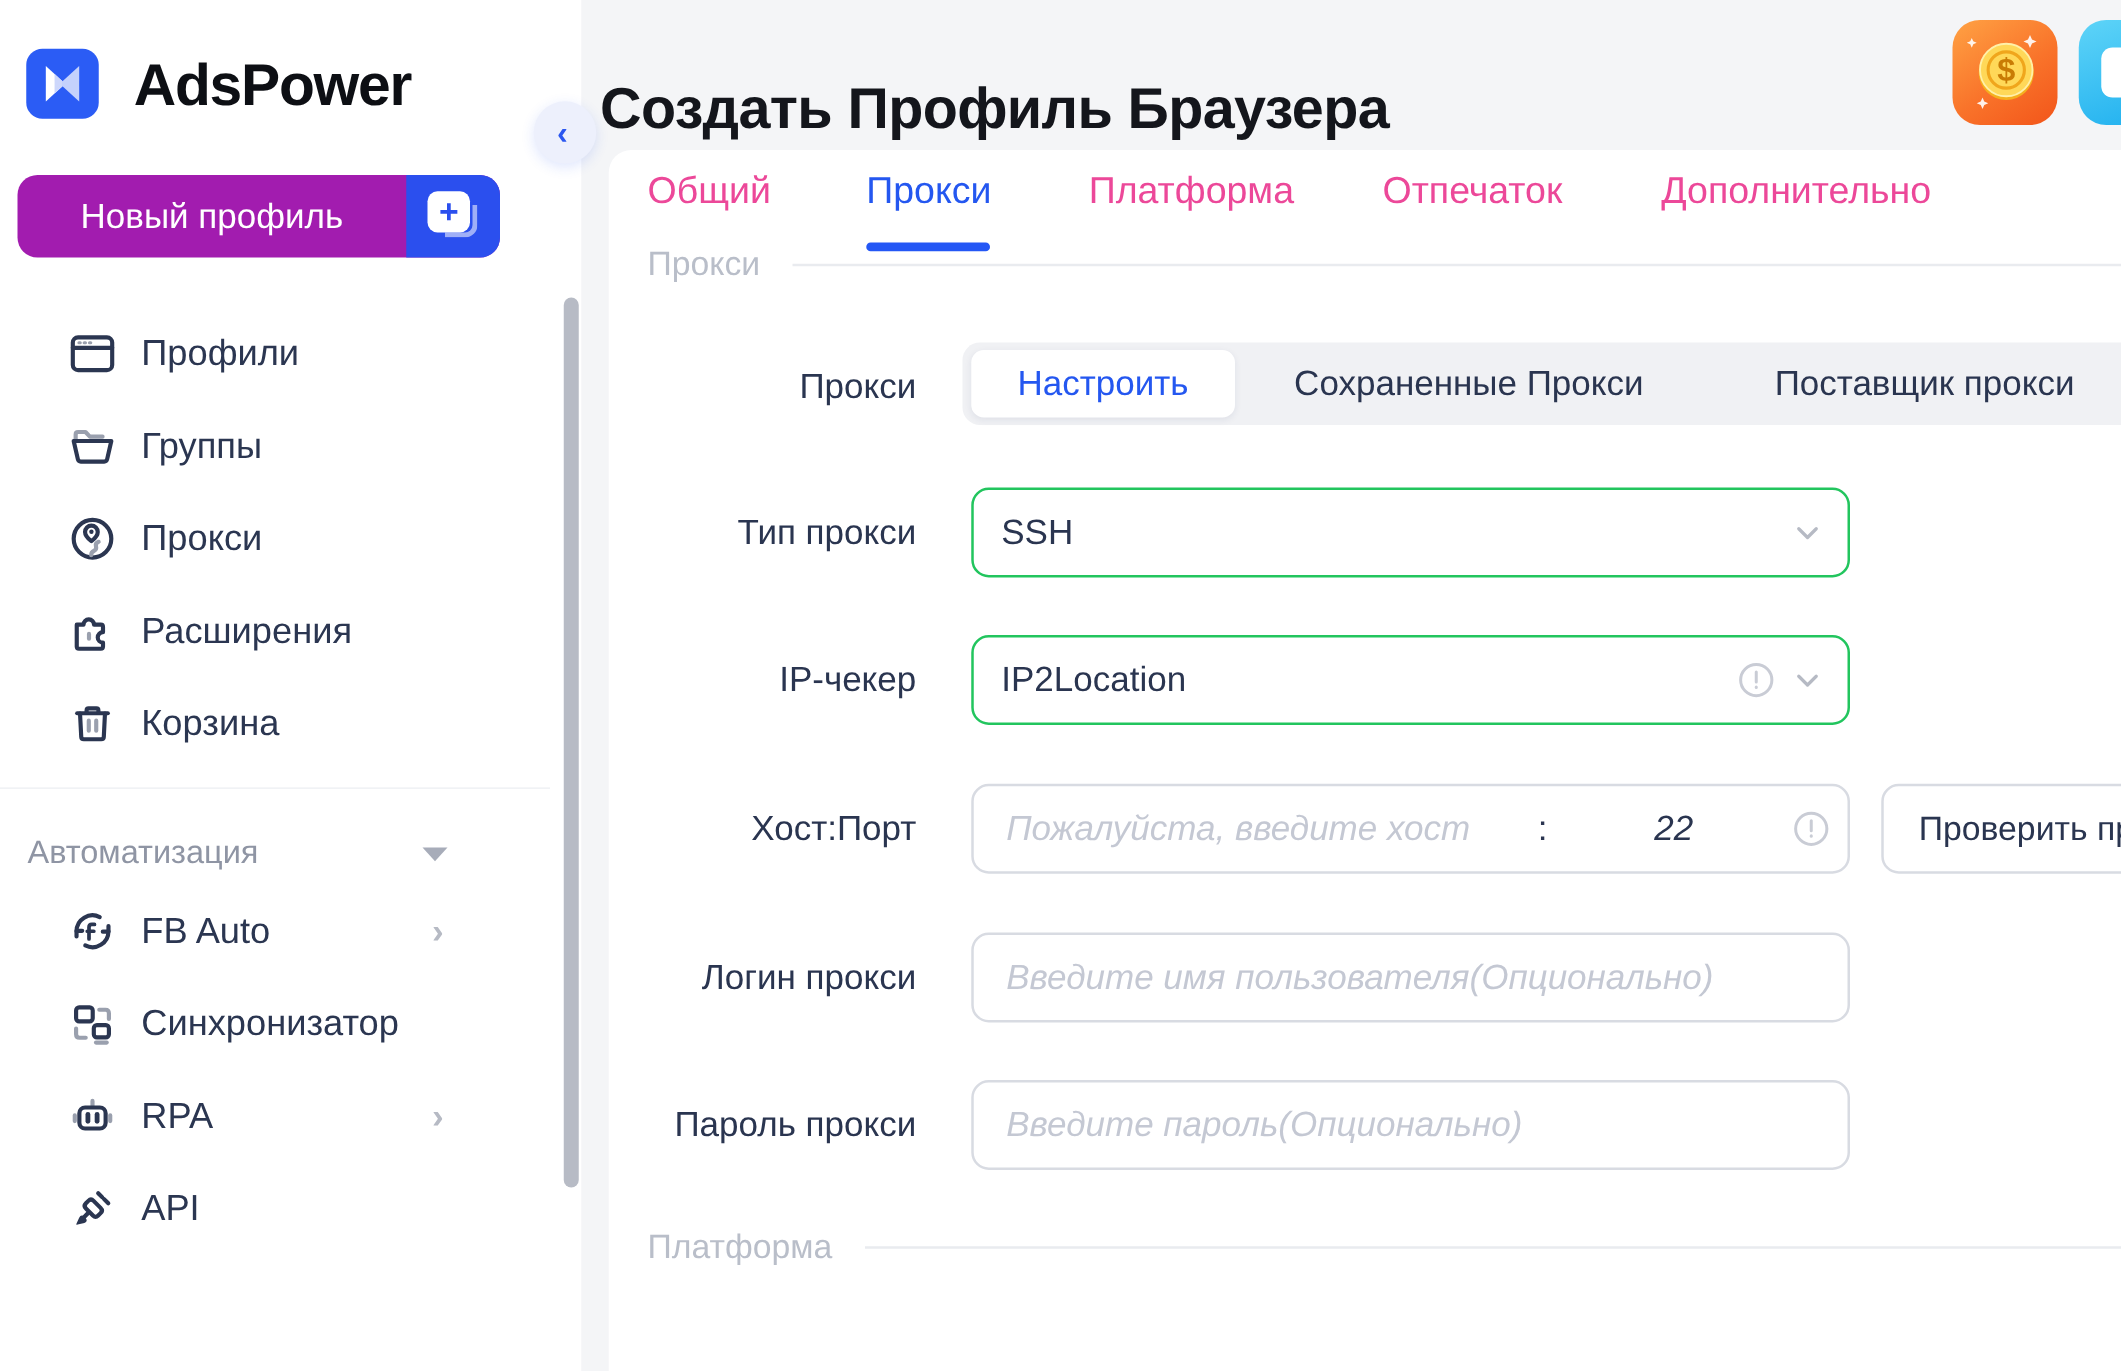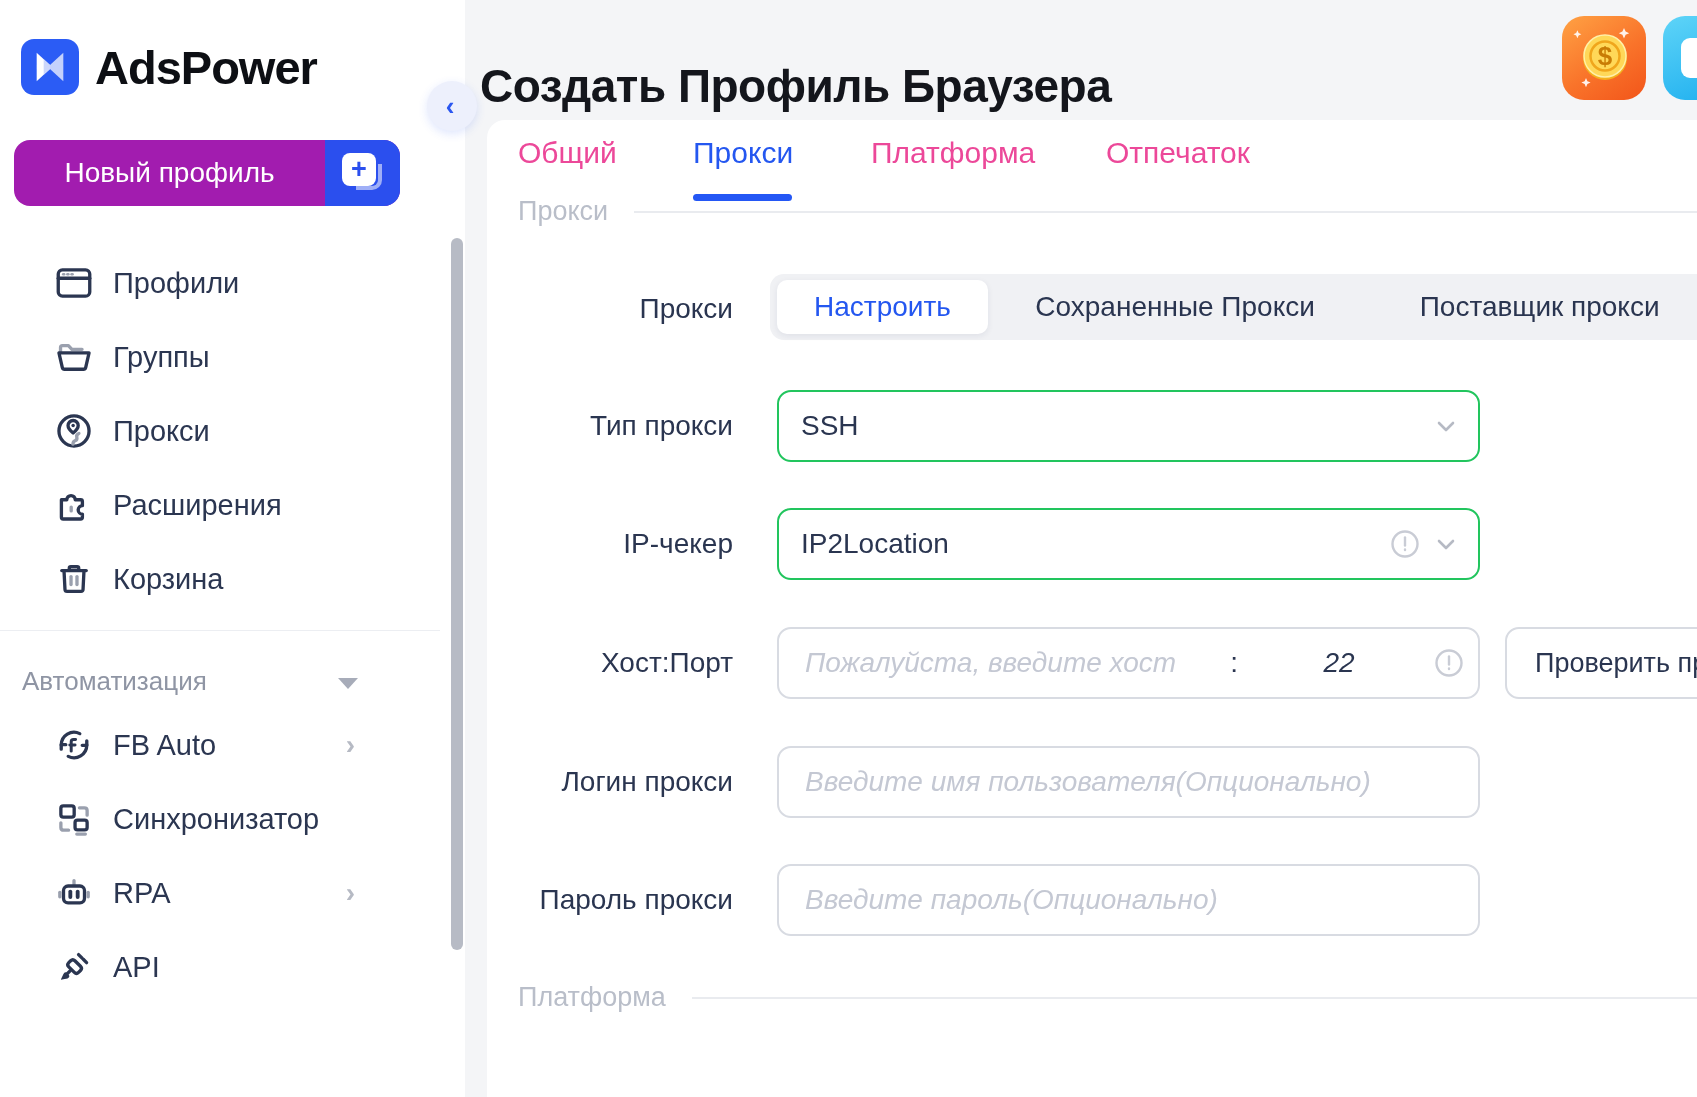"AdsPower" .logo-row { gap: 16px -> 28px }
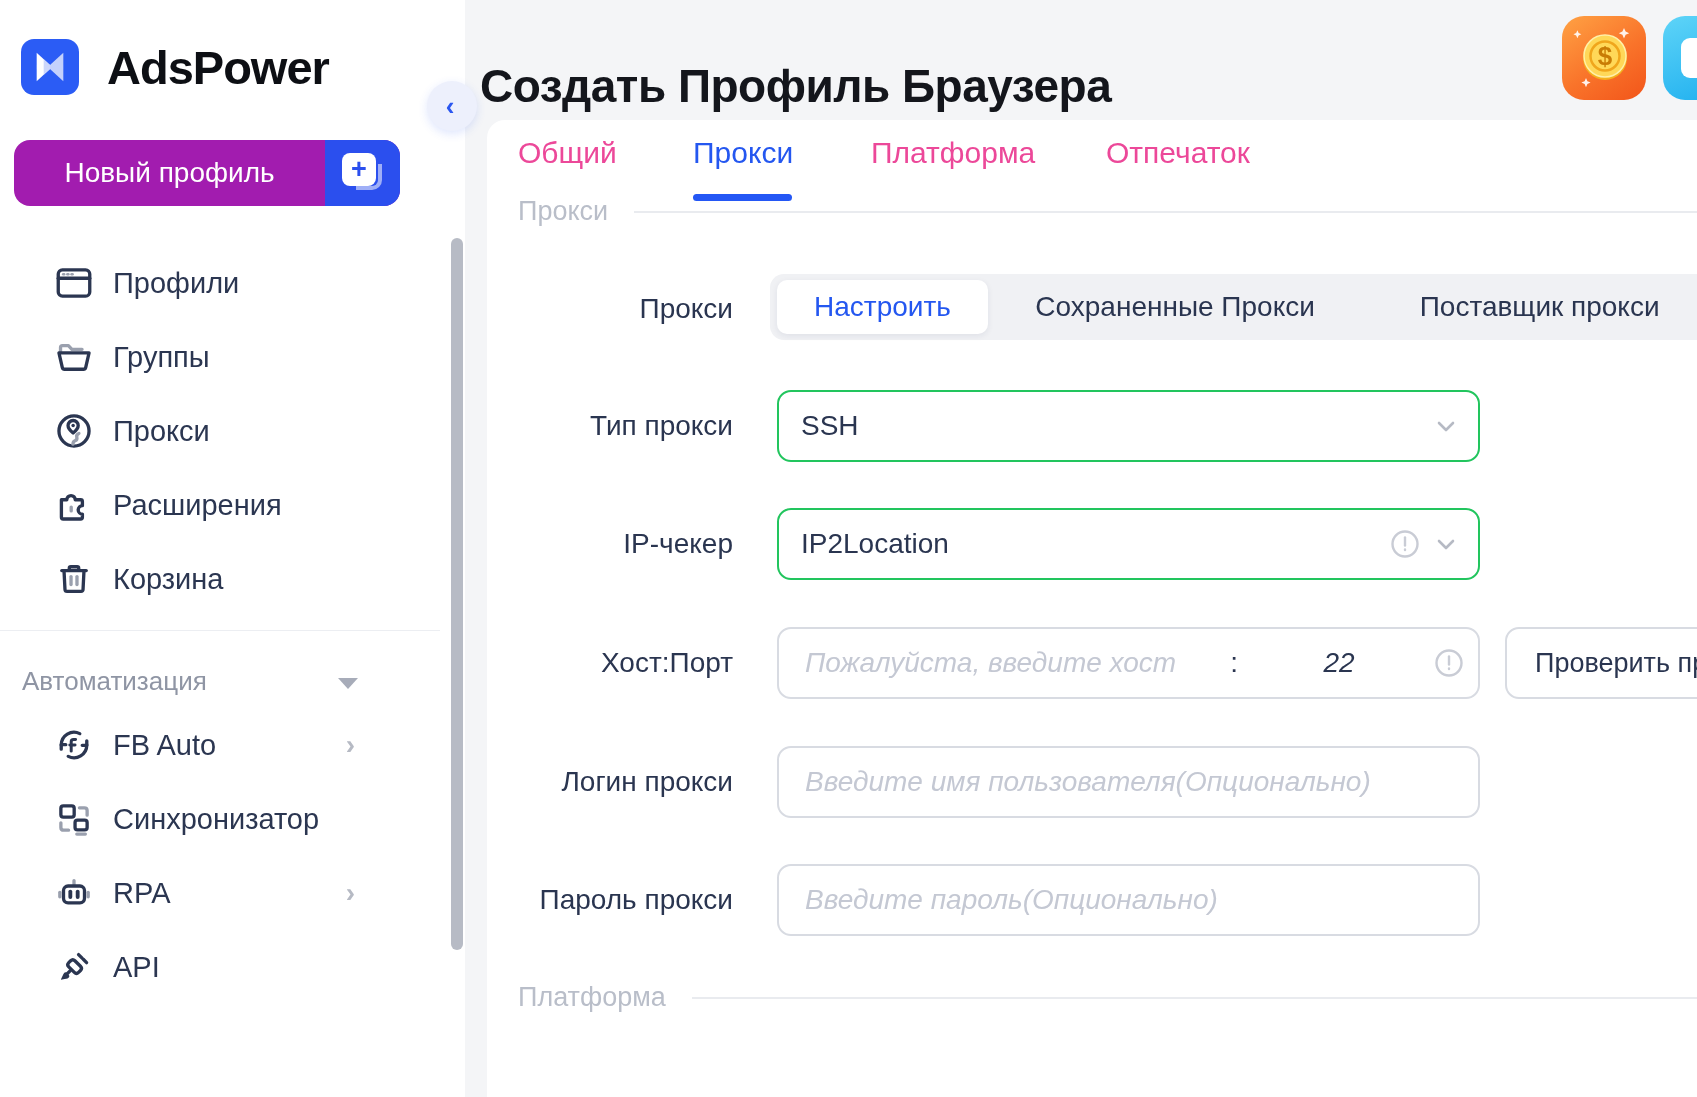"Дополнительно" div.tab { html: none -> <div>Дополнительно</div> }
